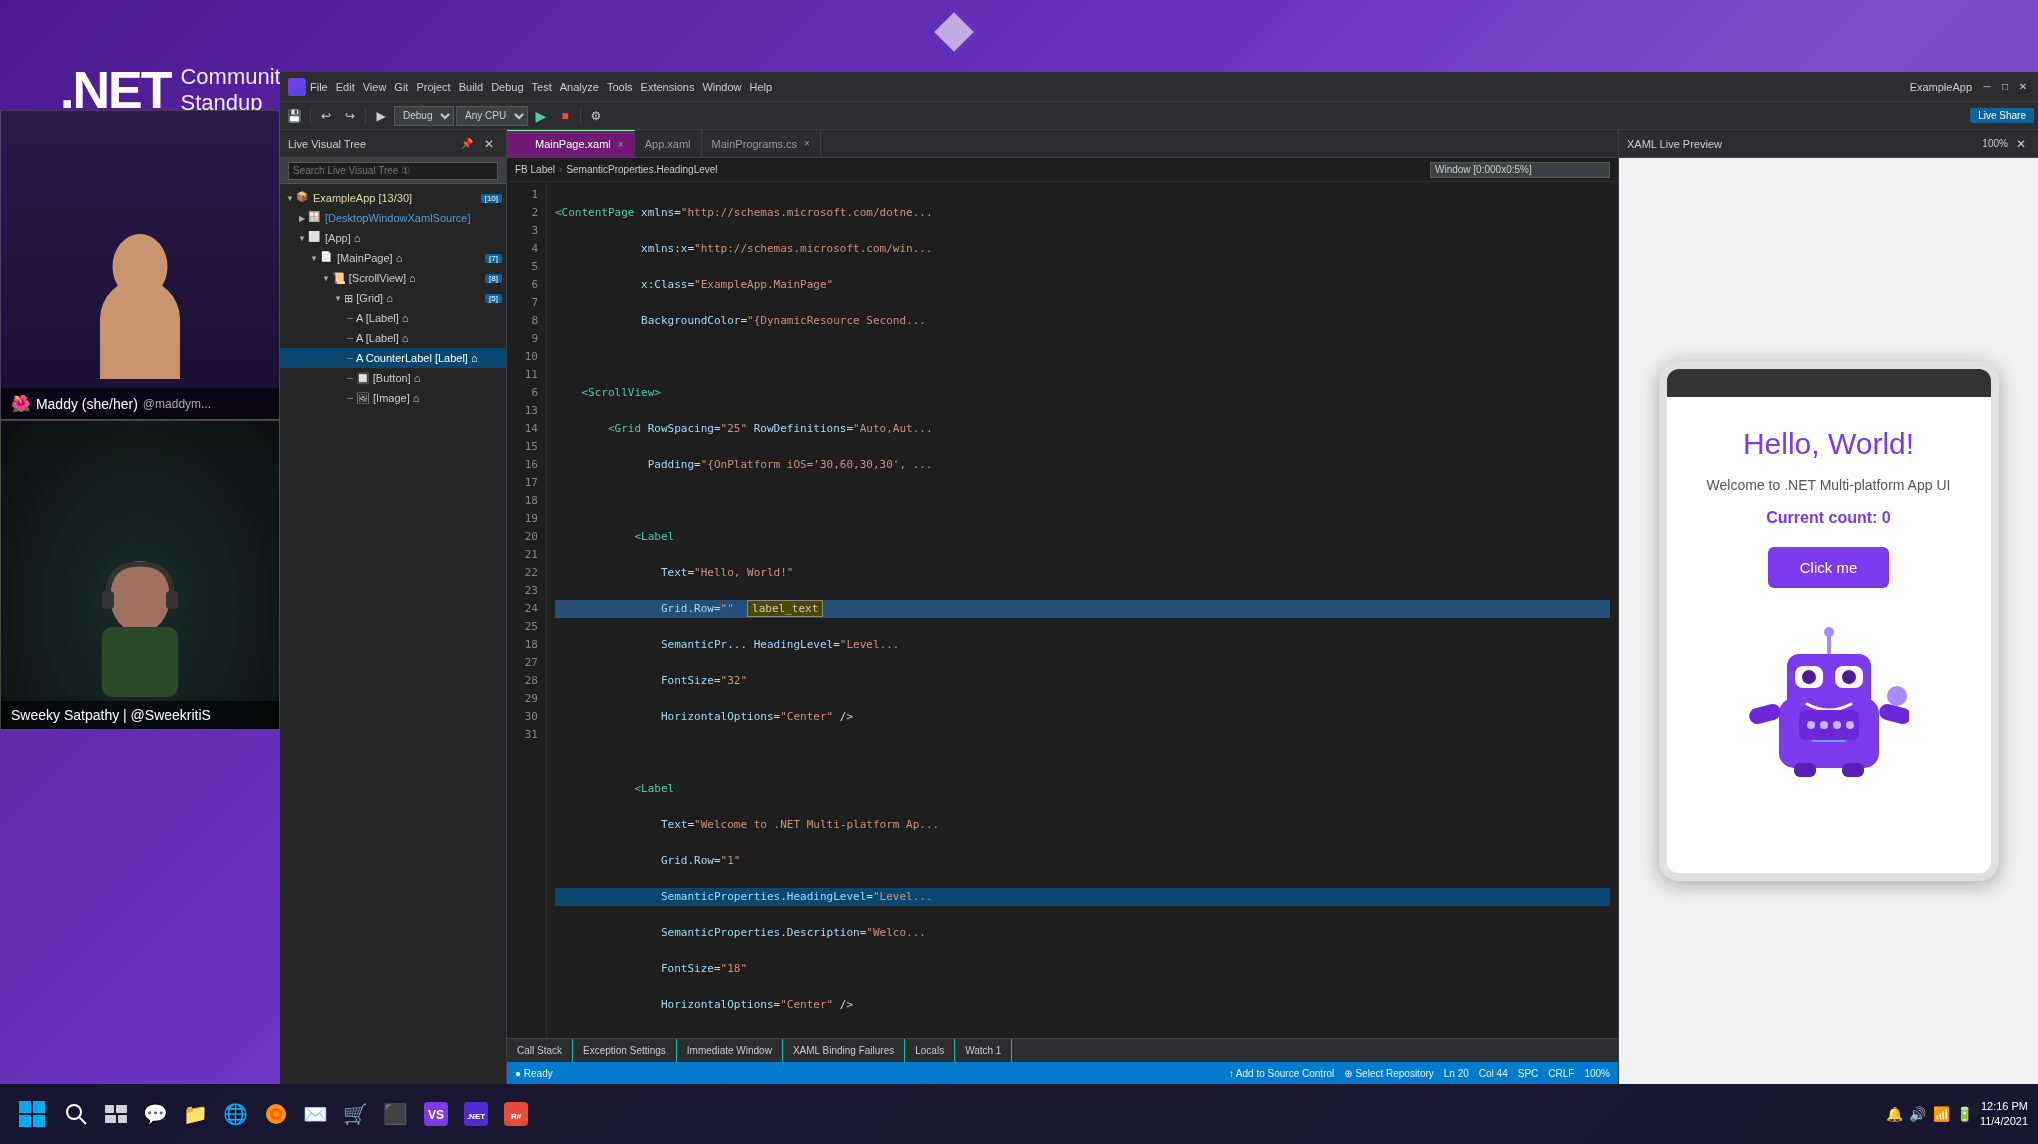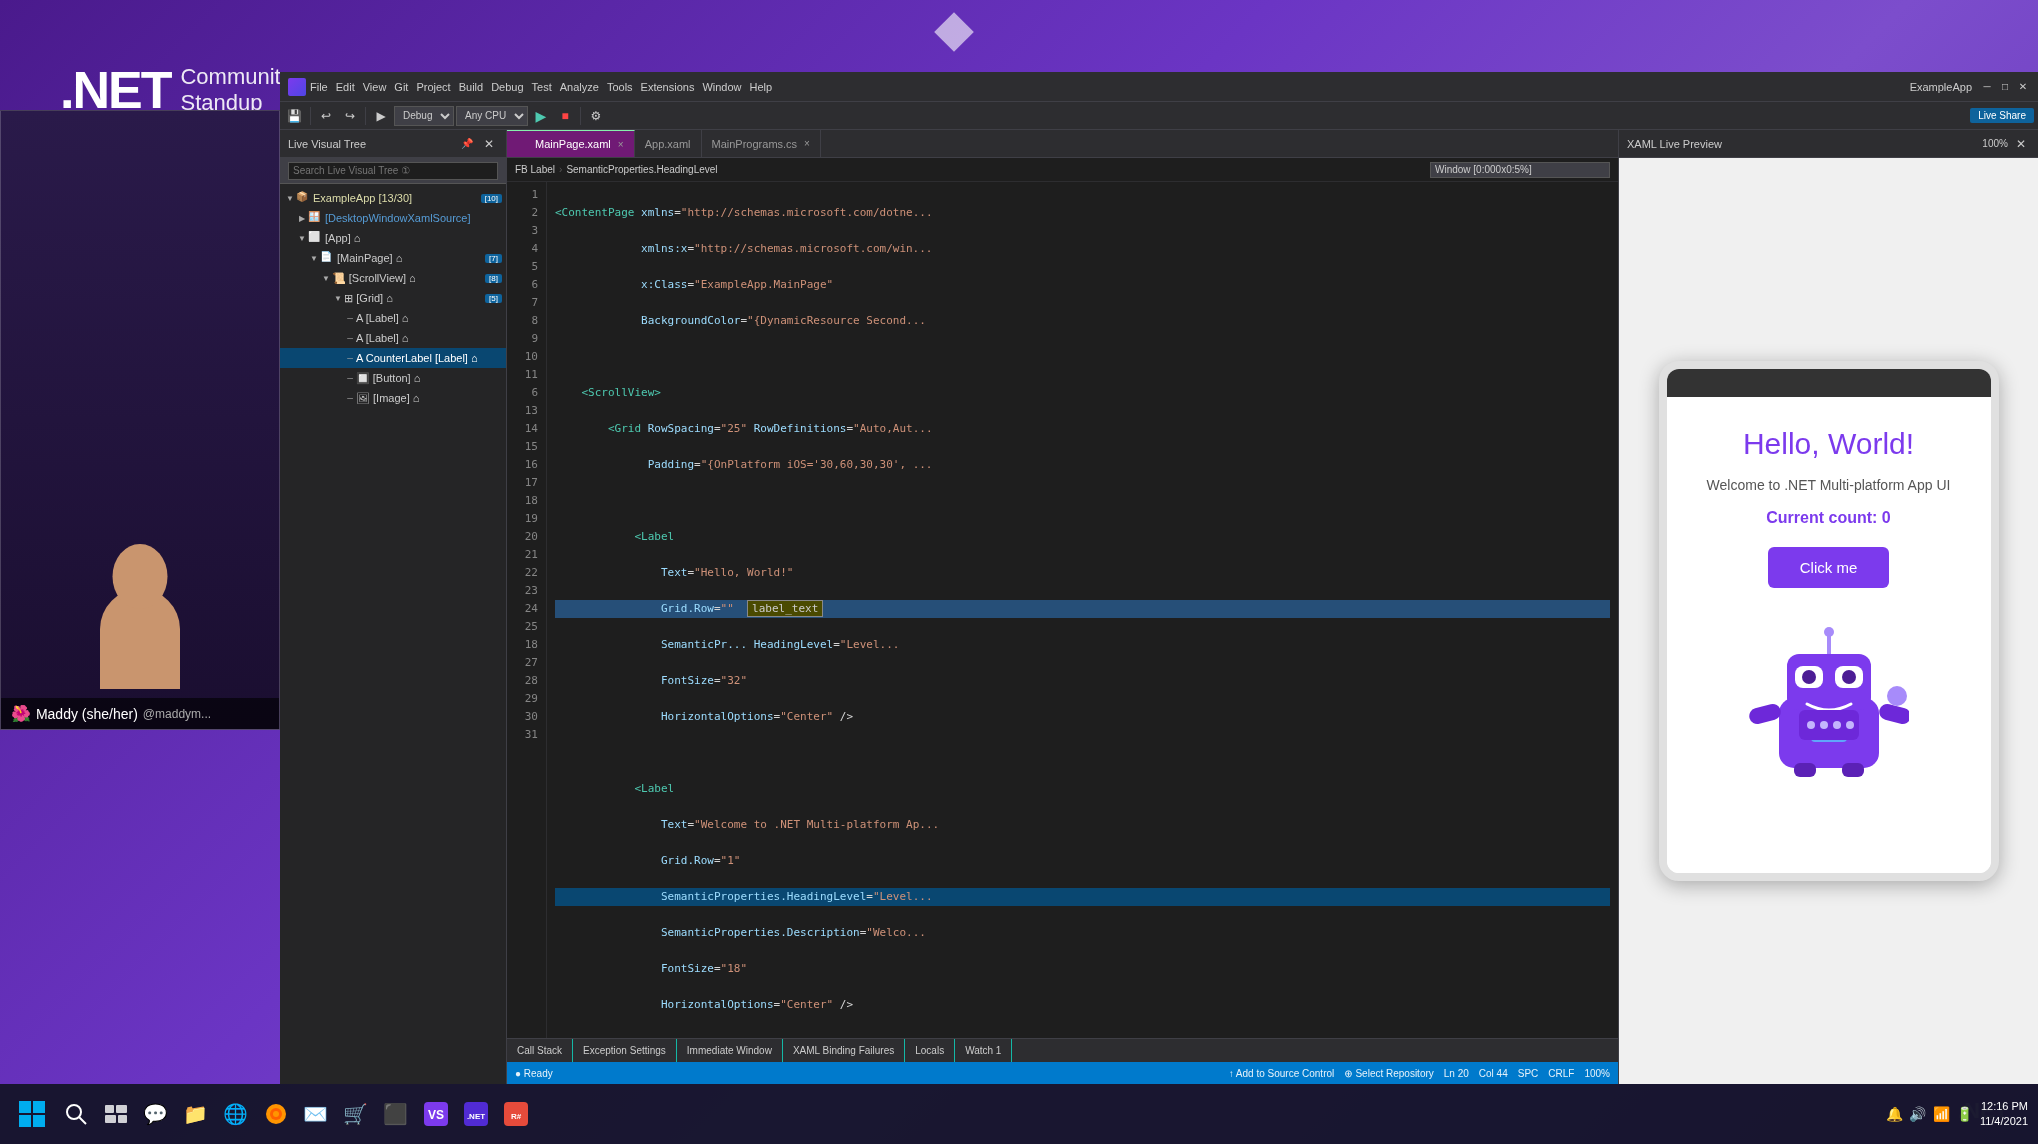"Sweeky Satpathy | @SweekritiS" div.webcam-panel { html: none -> <div> <div> <svg> <ellipse></ellipse> <rect></rect> <path></path> <rect></rect> <rect></rect> </svg> </div> <div> <span>Sweeky Satpathy | @SweekritiS</span> </div> </div> }
